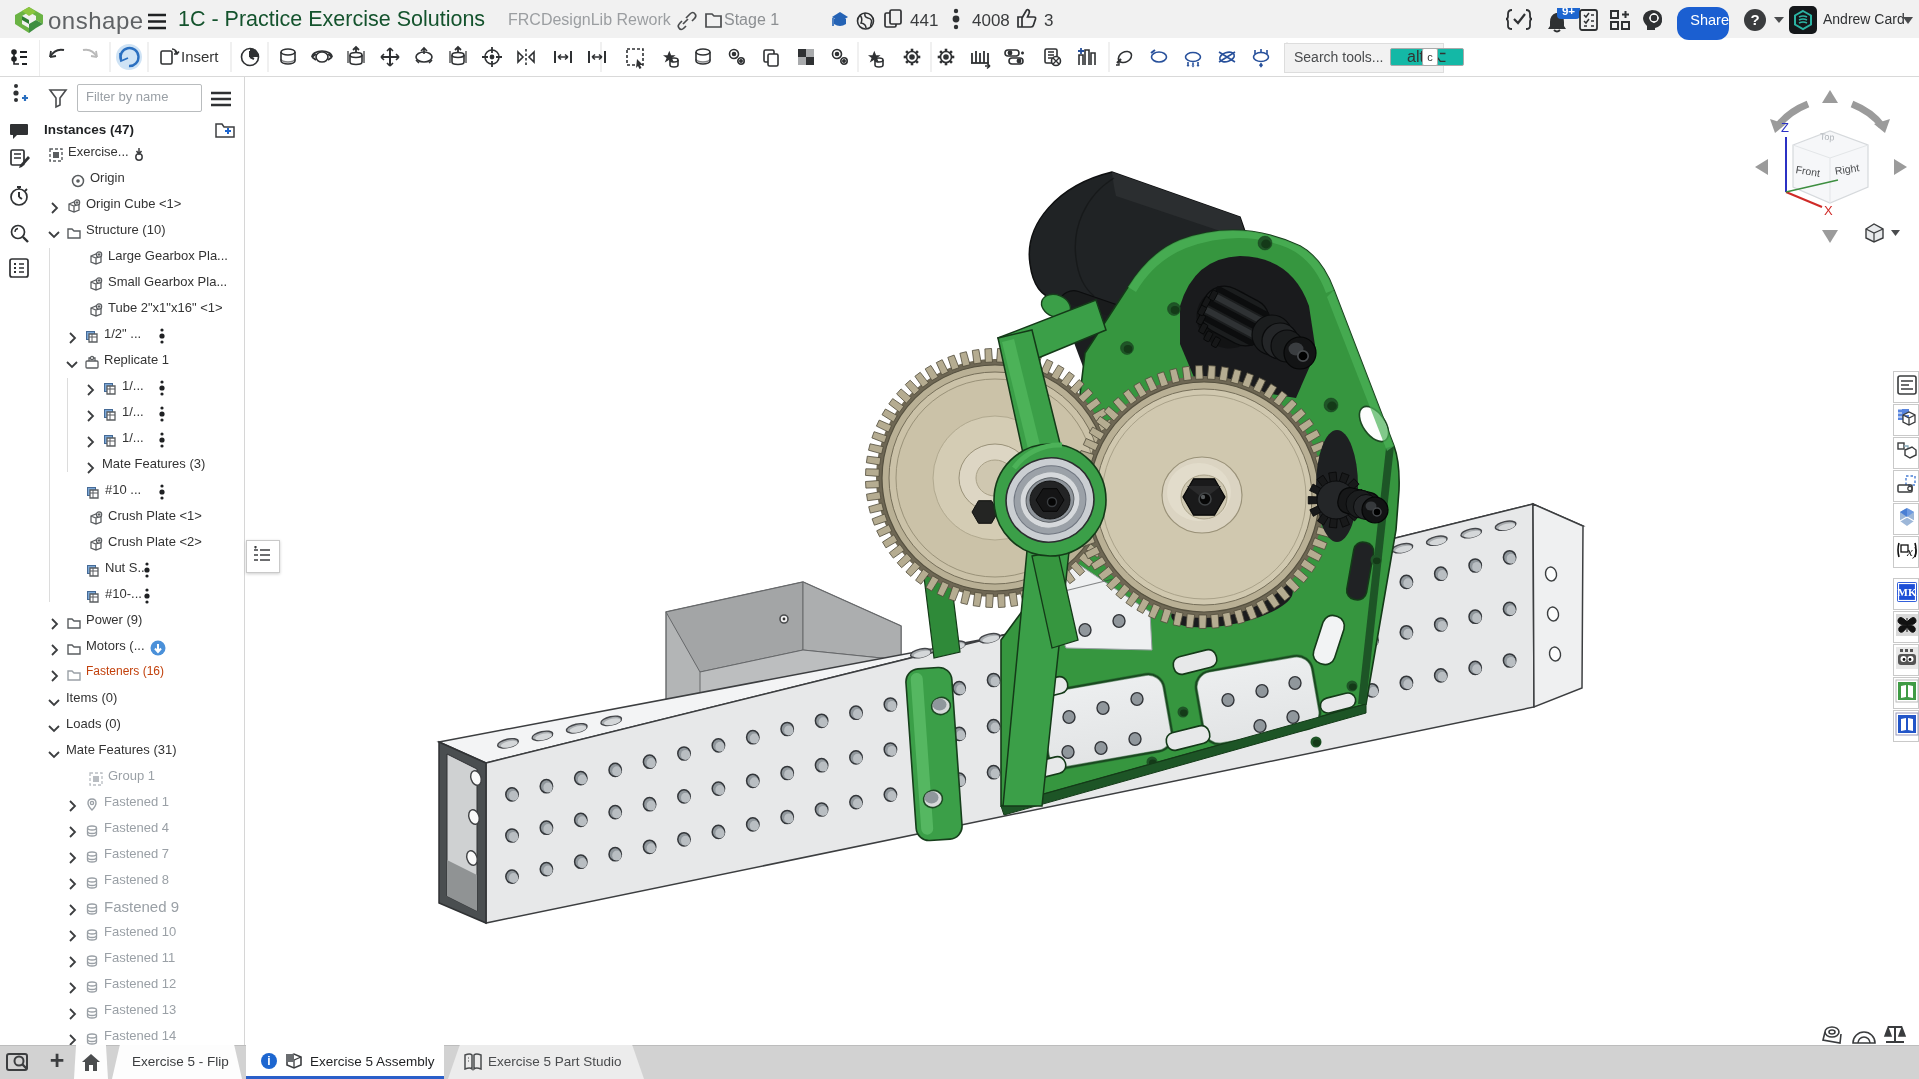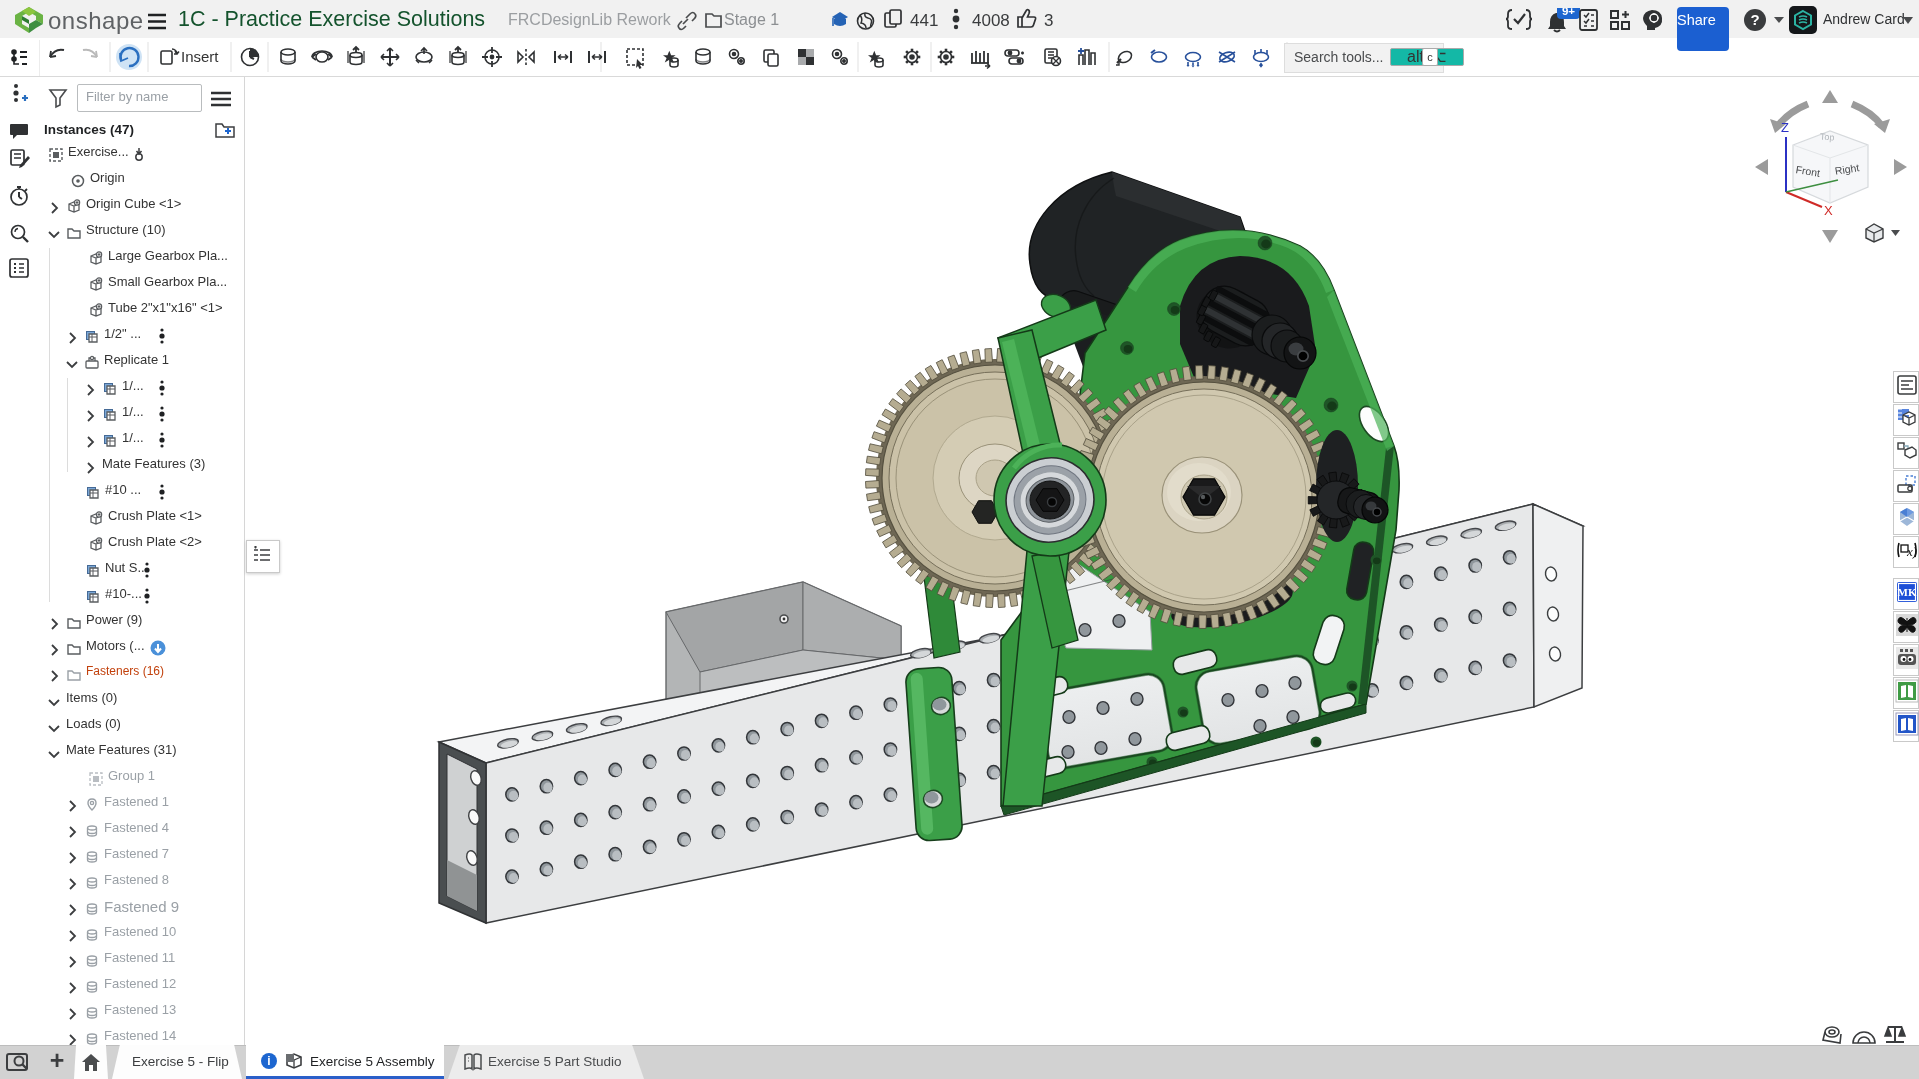"Share" div.abs { border-radius: 4px -> 12px; height: 44px -> 33px; text-align: left -> right }
